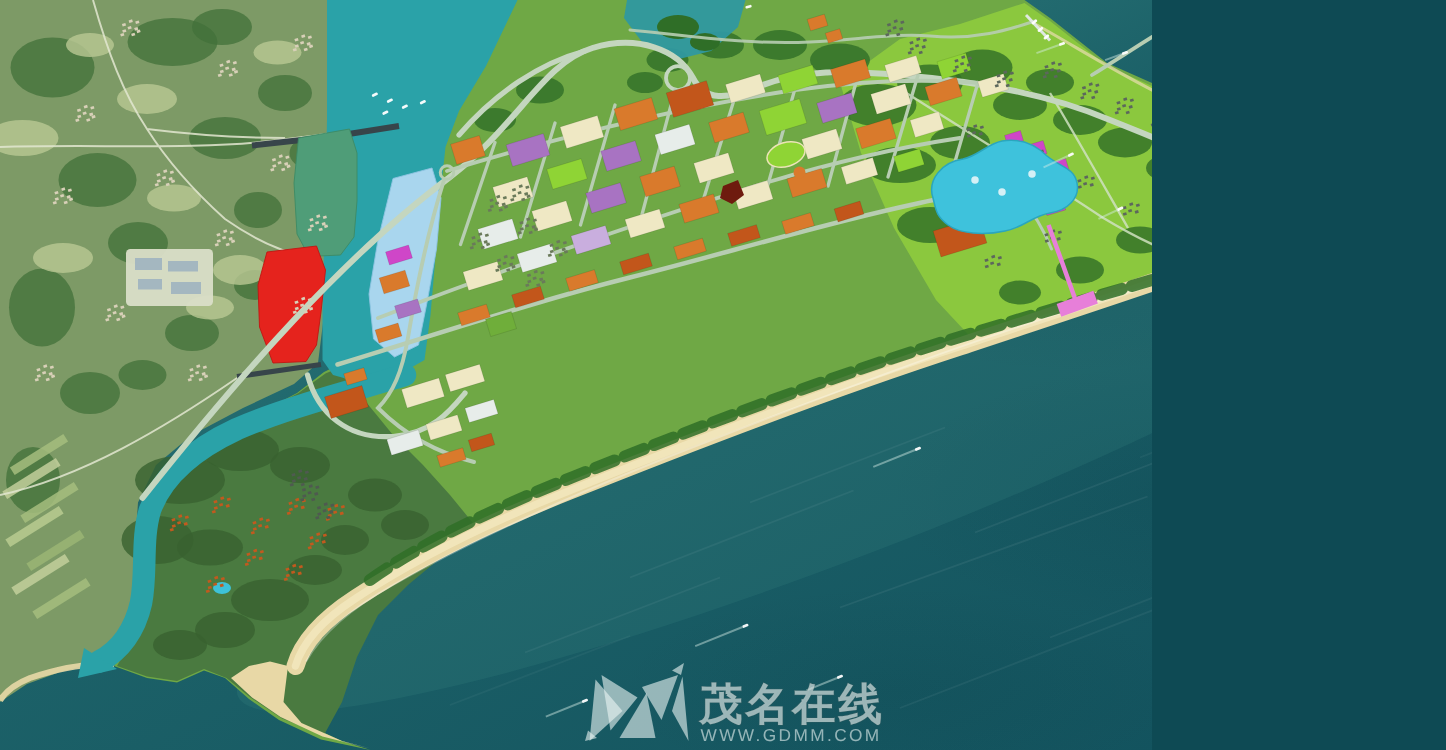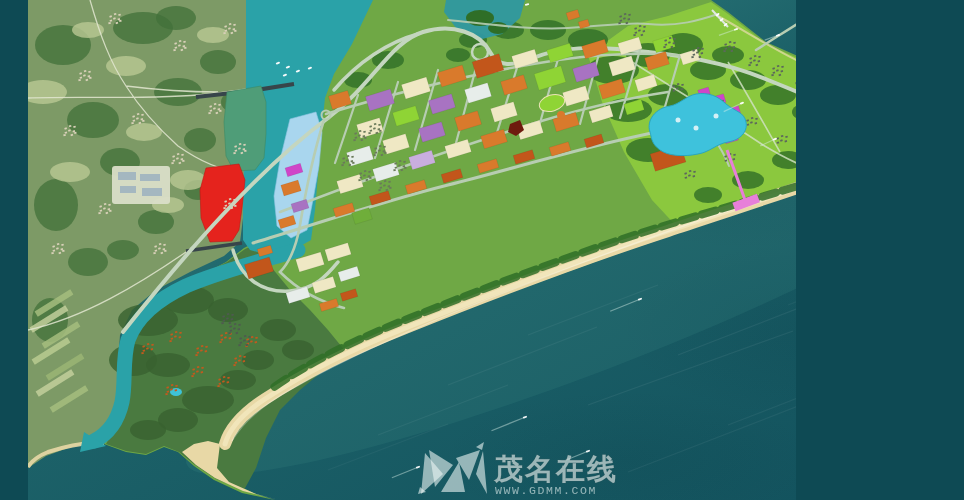"茂名在线" .stage { font-family: Liberation Mono, monospace -> Liberation Sans, sans-serif; padding-left: 28px -> none }
